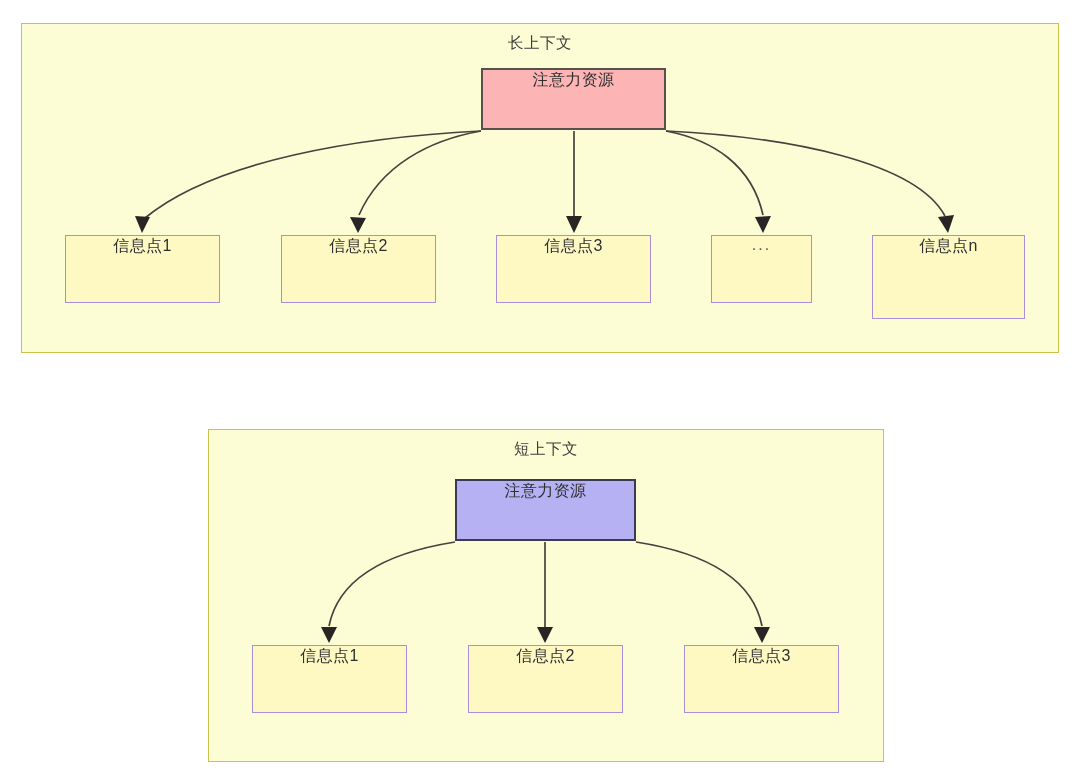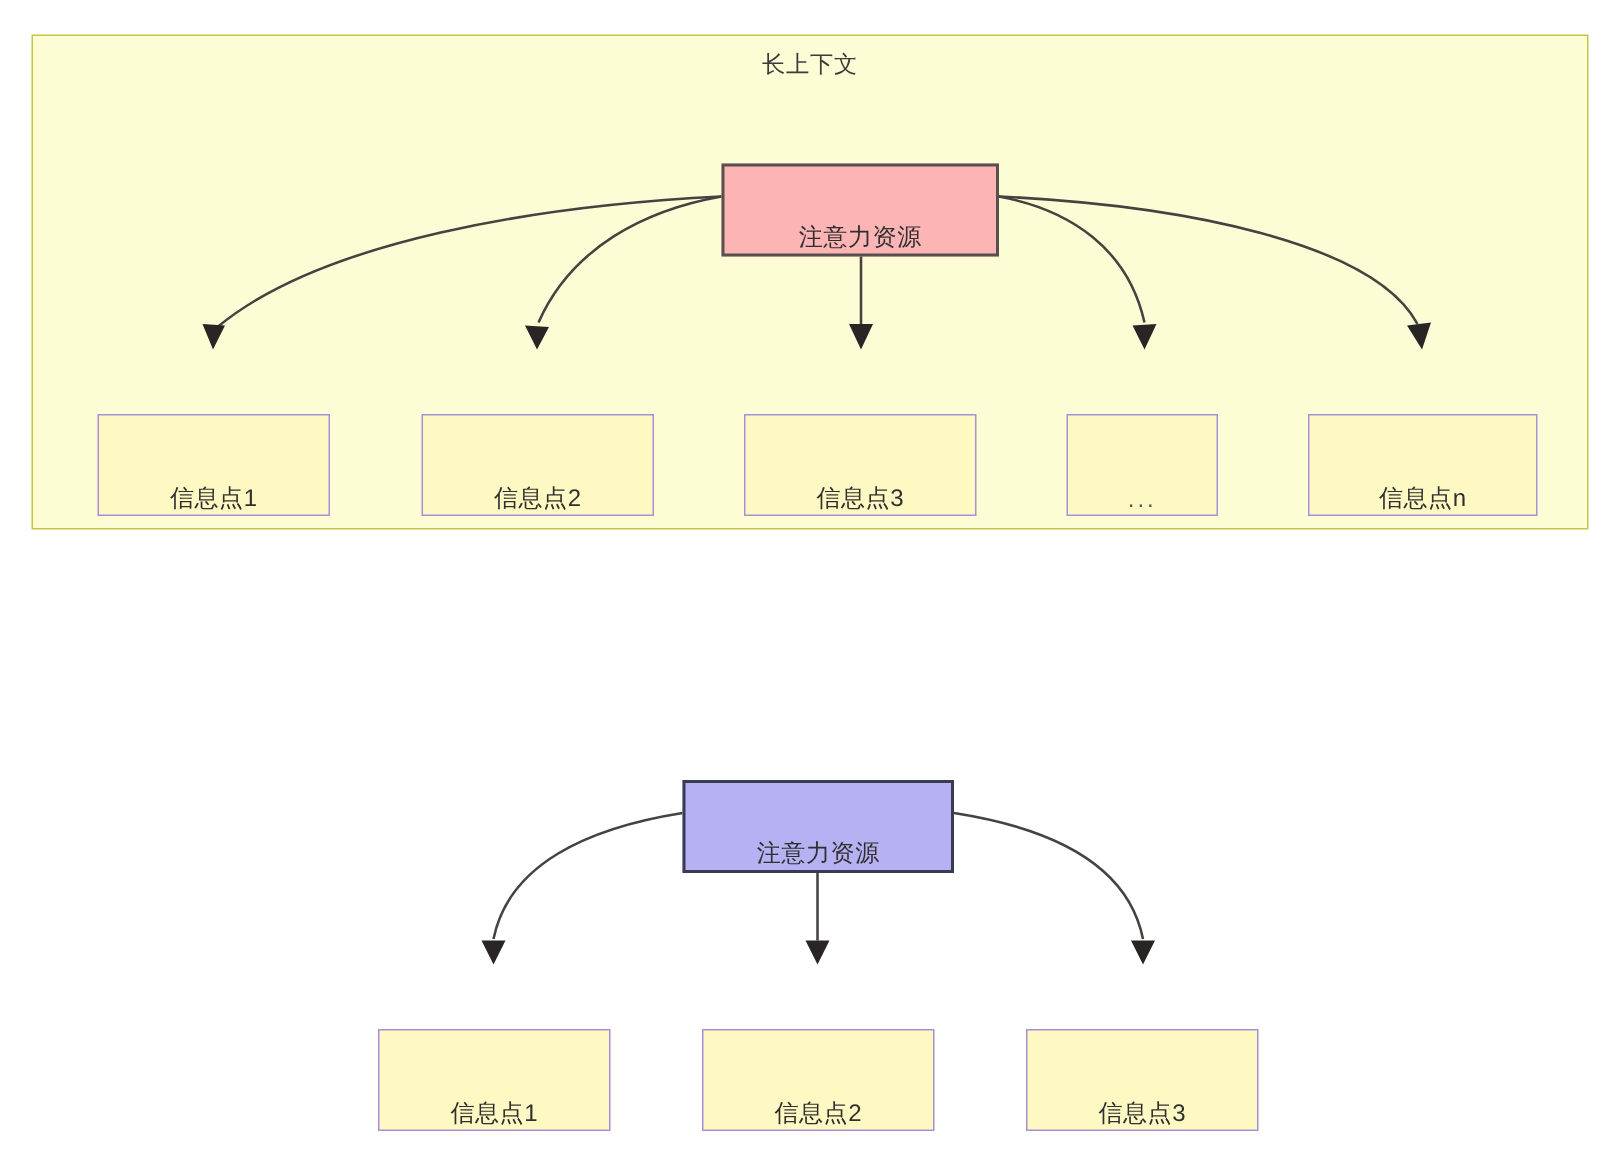"注意力资源" .node { align-items: flex-end -> flex-start; margin-top: 41px -> none }
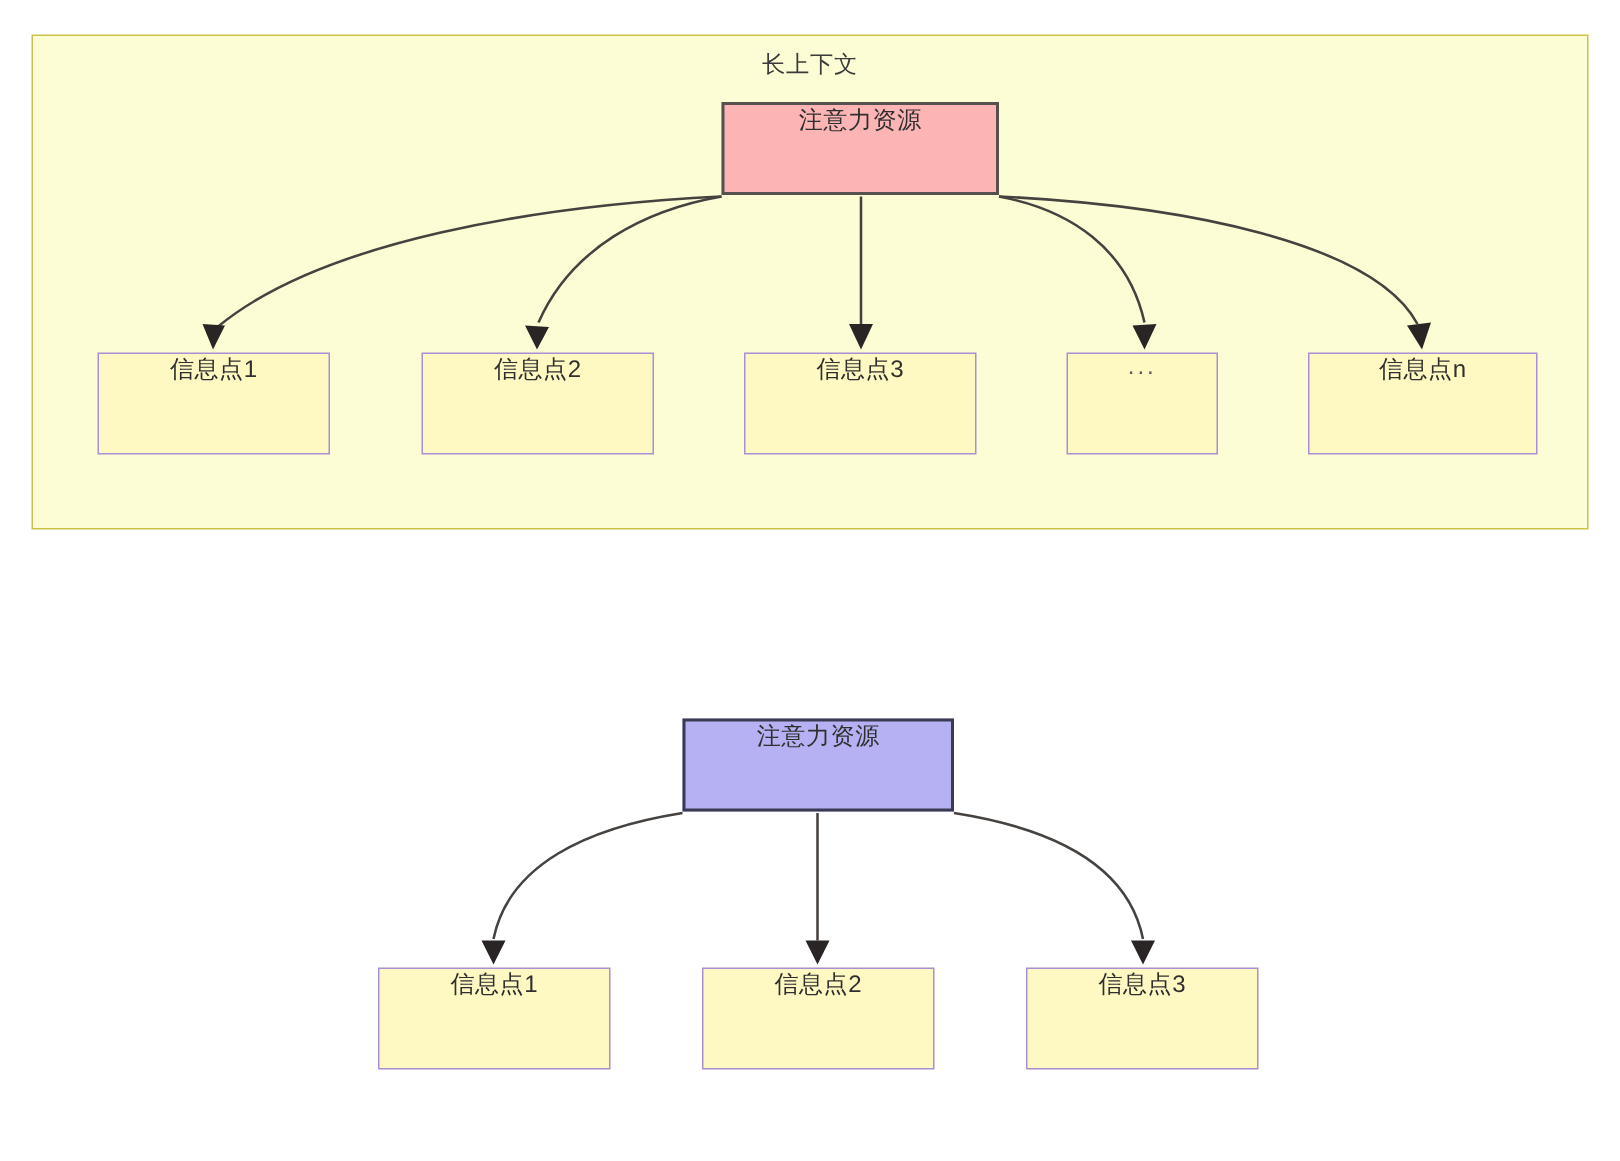"信息点n" #node-long-leaf-5 { height: 68px -> 84px }
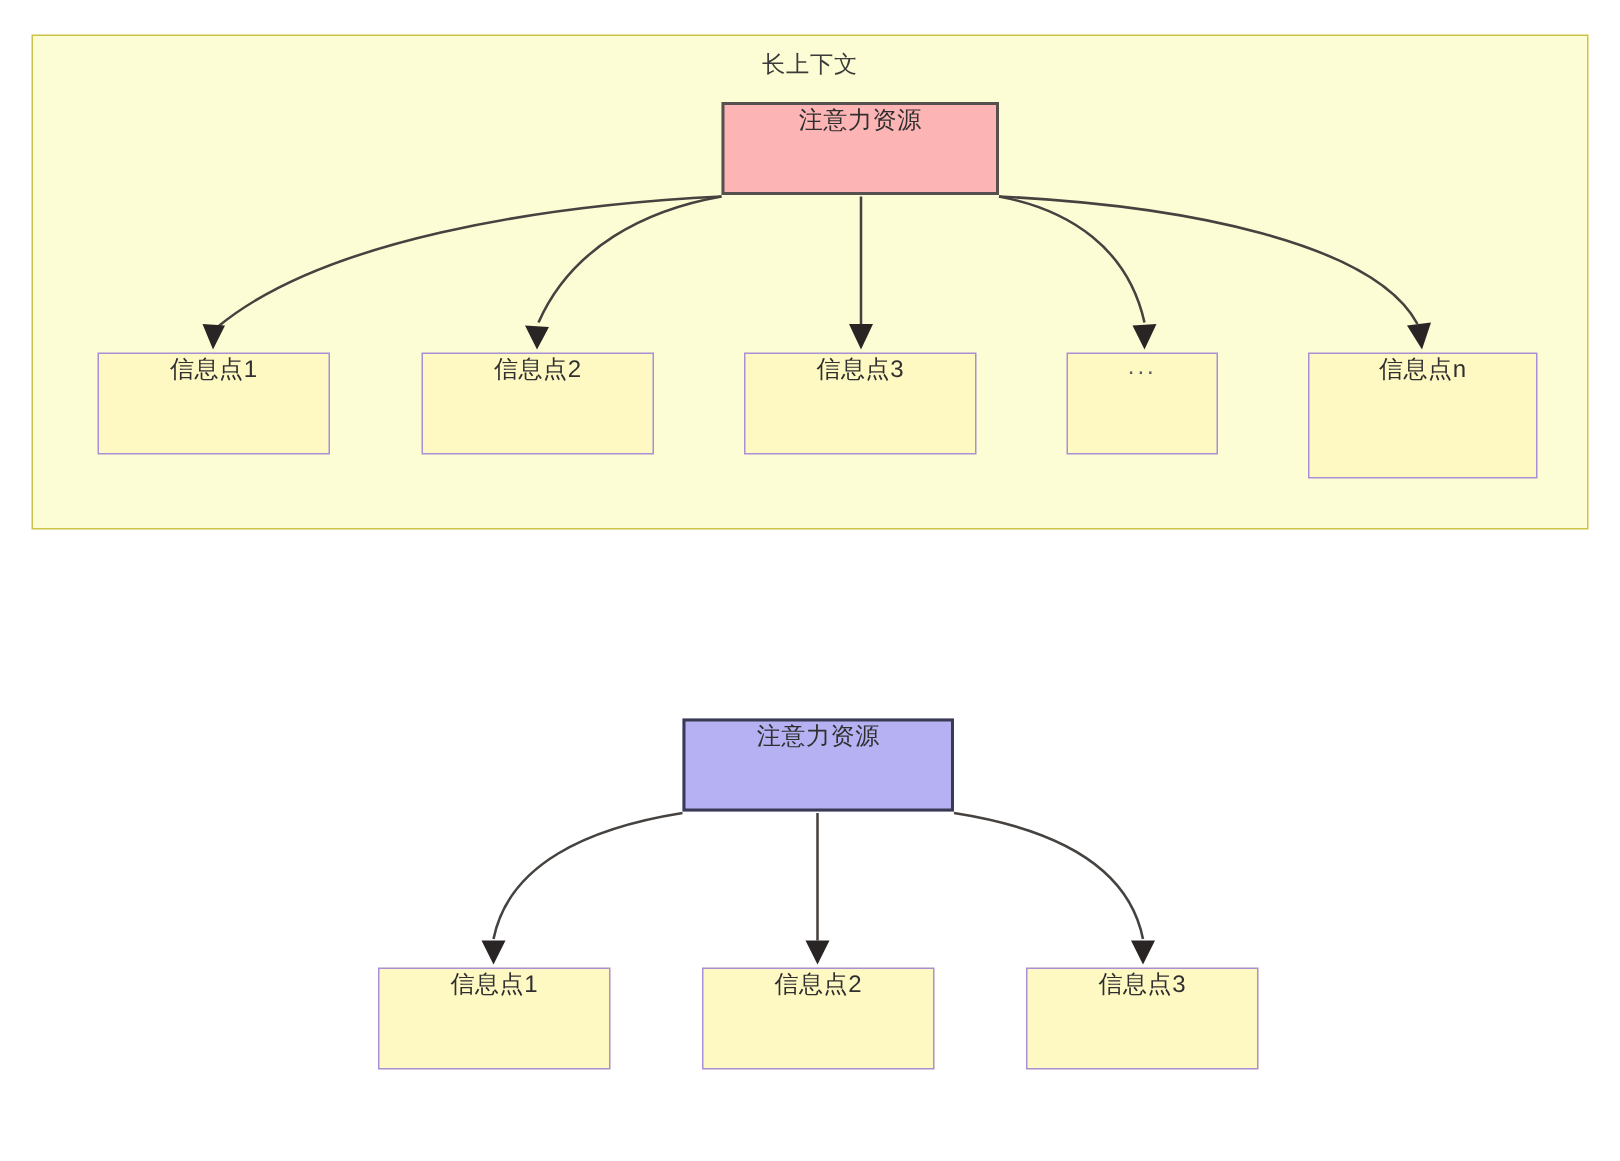"短上下文" div.group { html: none -> <div> <div>短上下文</div> </div> }
